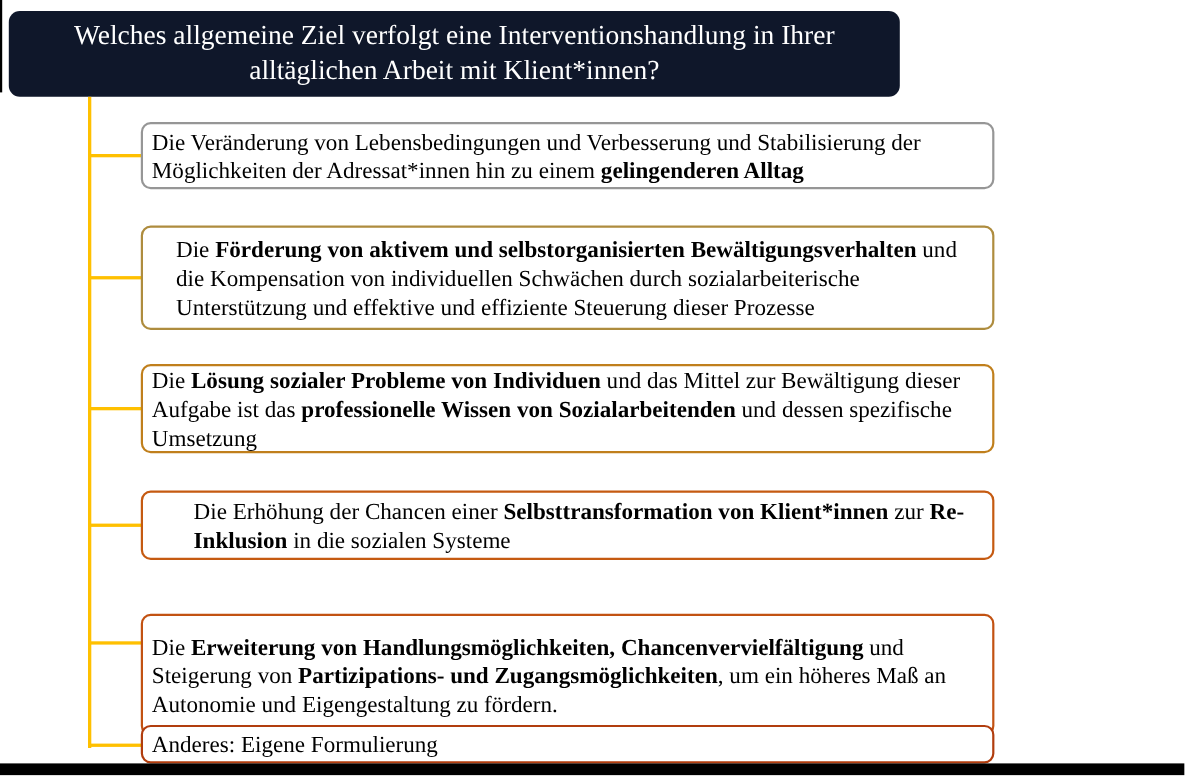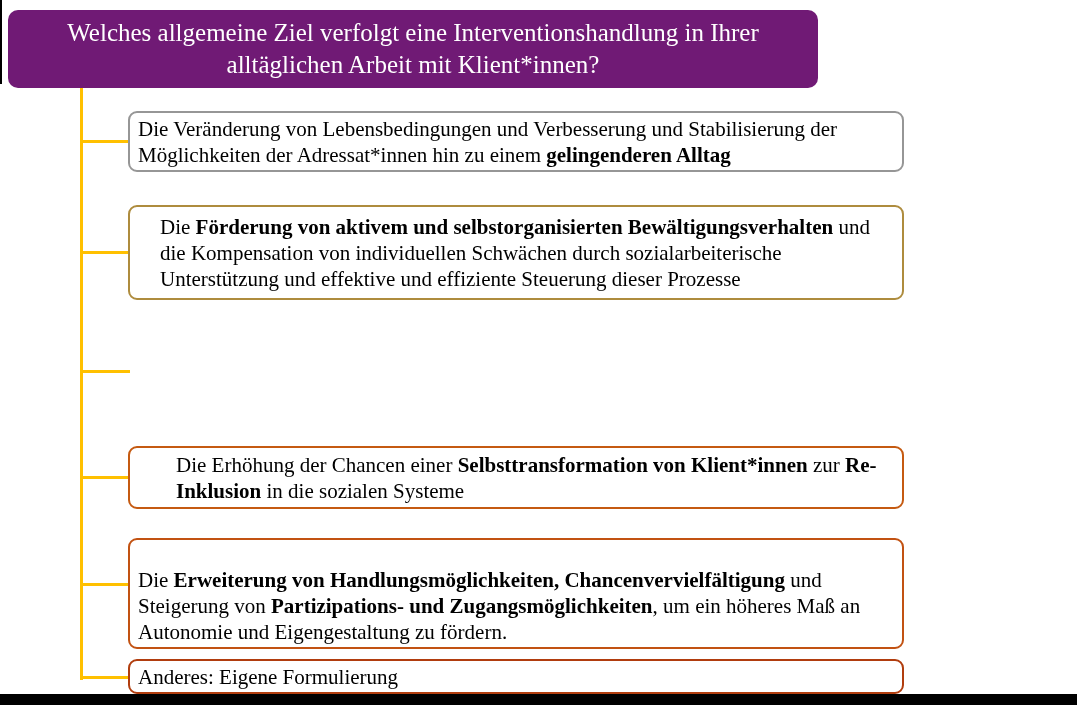"Welches allgemeine Ziel verfolgt eine" div.title { background: #701a75 -> #0f172a }
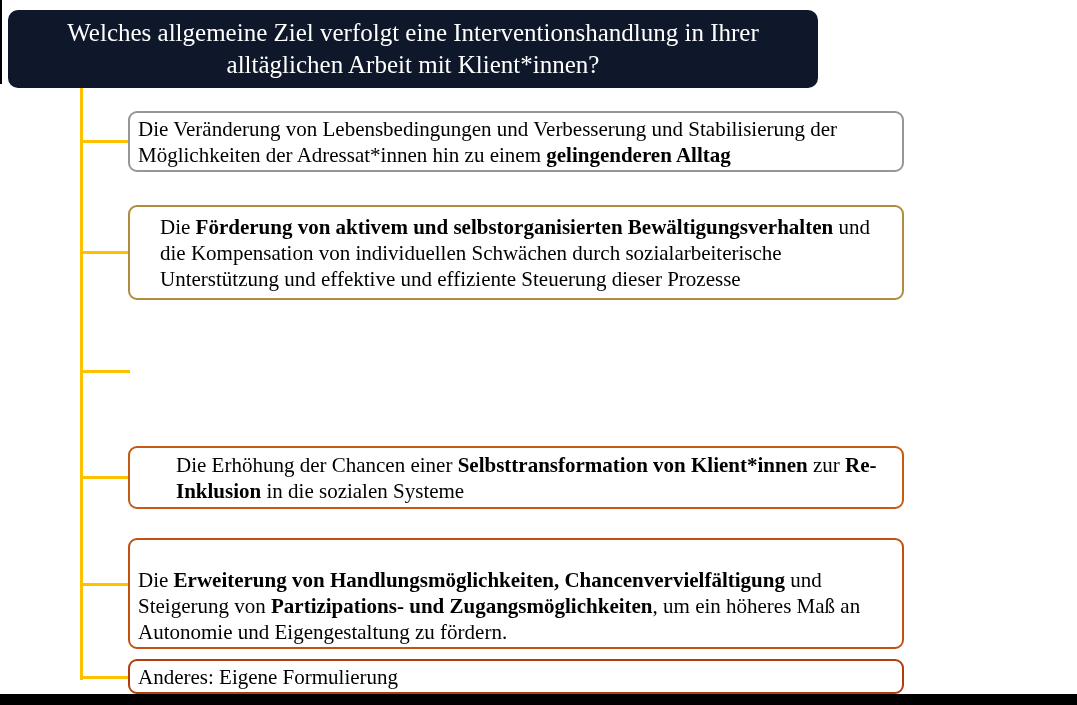"Die Lösung sozialer Probleme von" div.box { html: none -> <div> <p><span>Die </span><b>Lösung sozialer Probleme von Individuen</b><span> und das Mittel zur Bewältigung dieser Aufgabe ist das </span><b>professionelle Wissen von Sozialarbeitenden</b><span> und dessen spezifische Umsetzung</span></p> </div> }
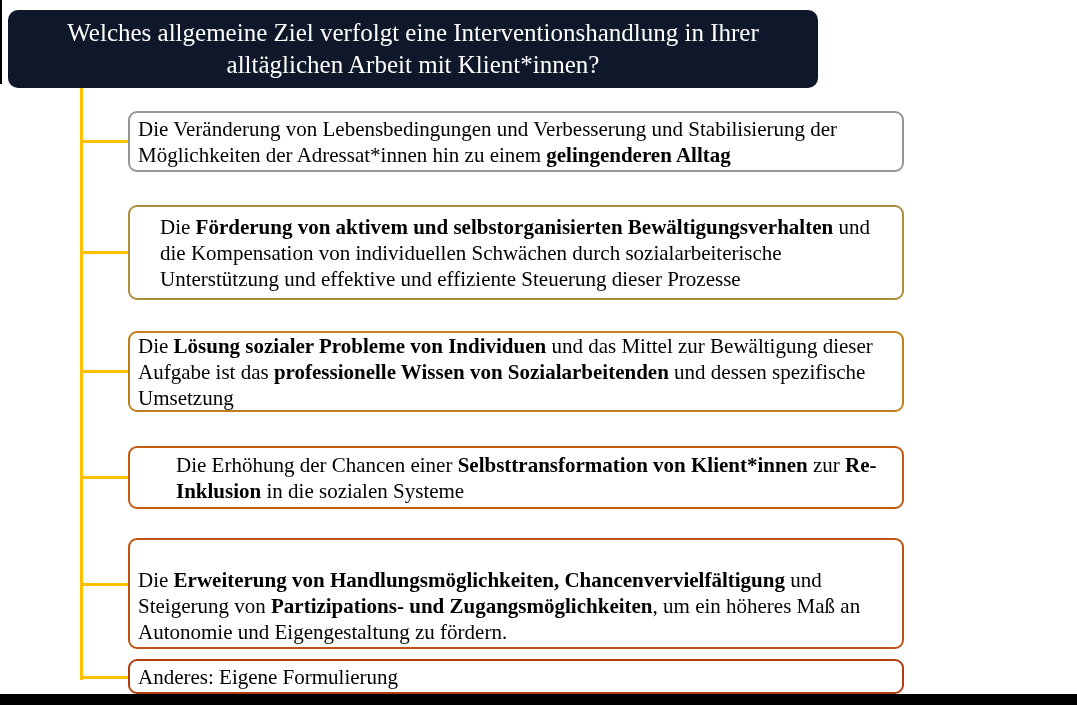"Die Erweiterung von" .b5 { align-items: flex-end -> none; top: 538px -> 558px }
